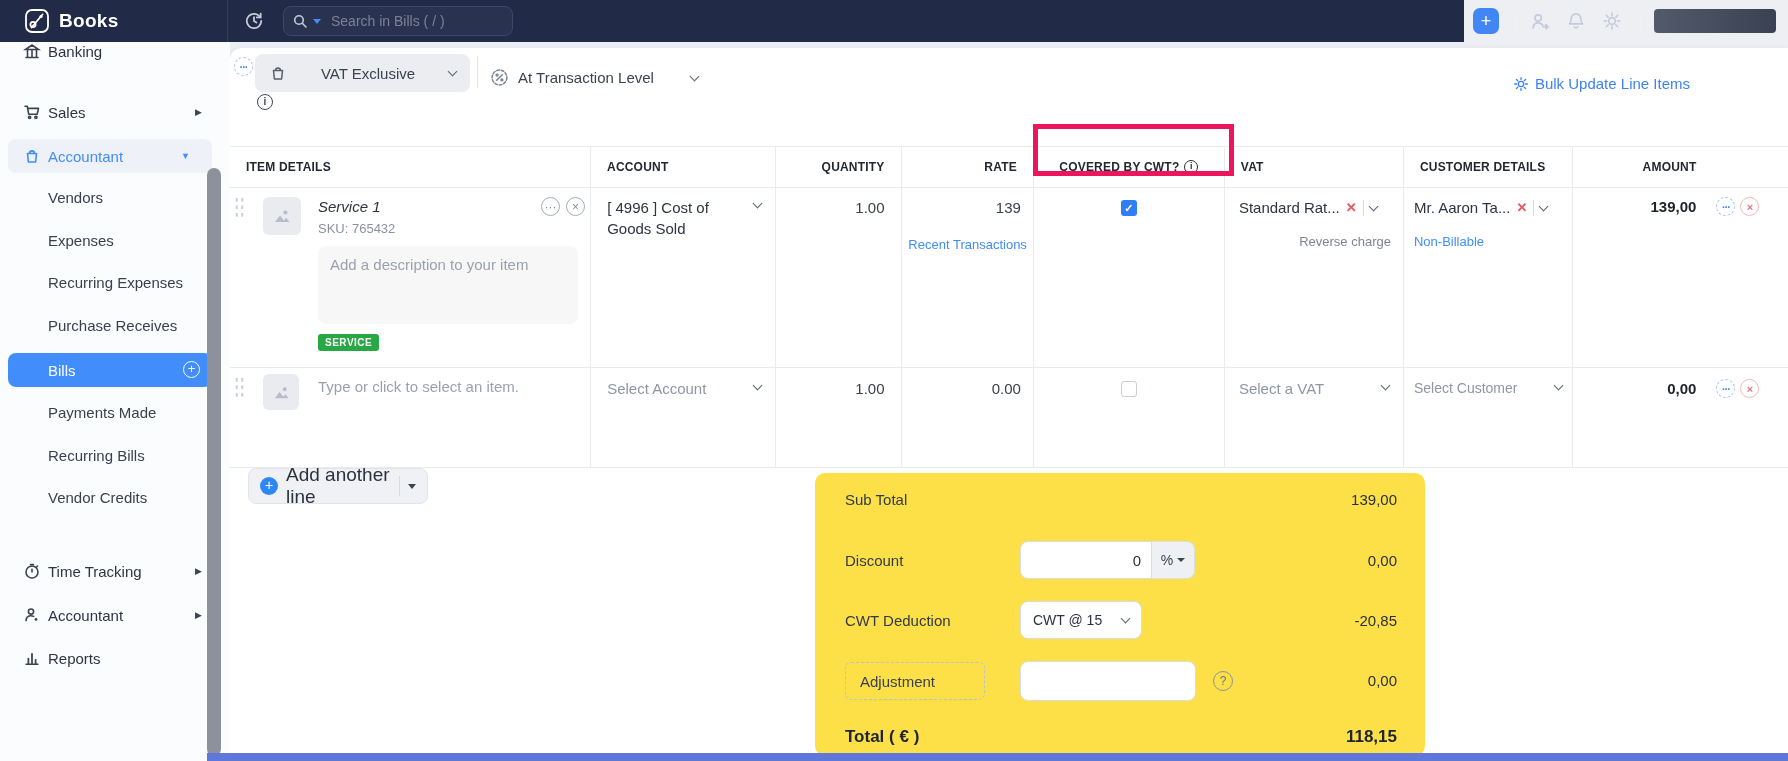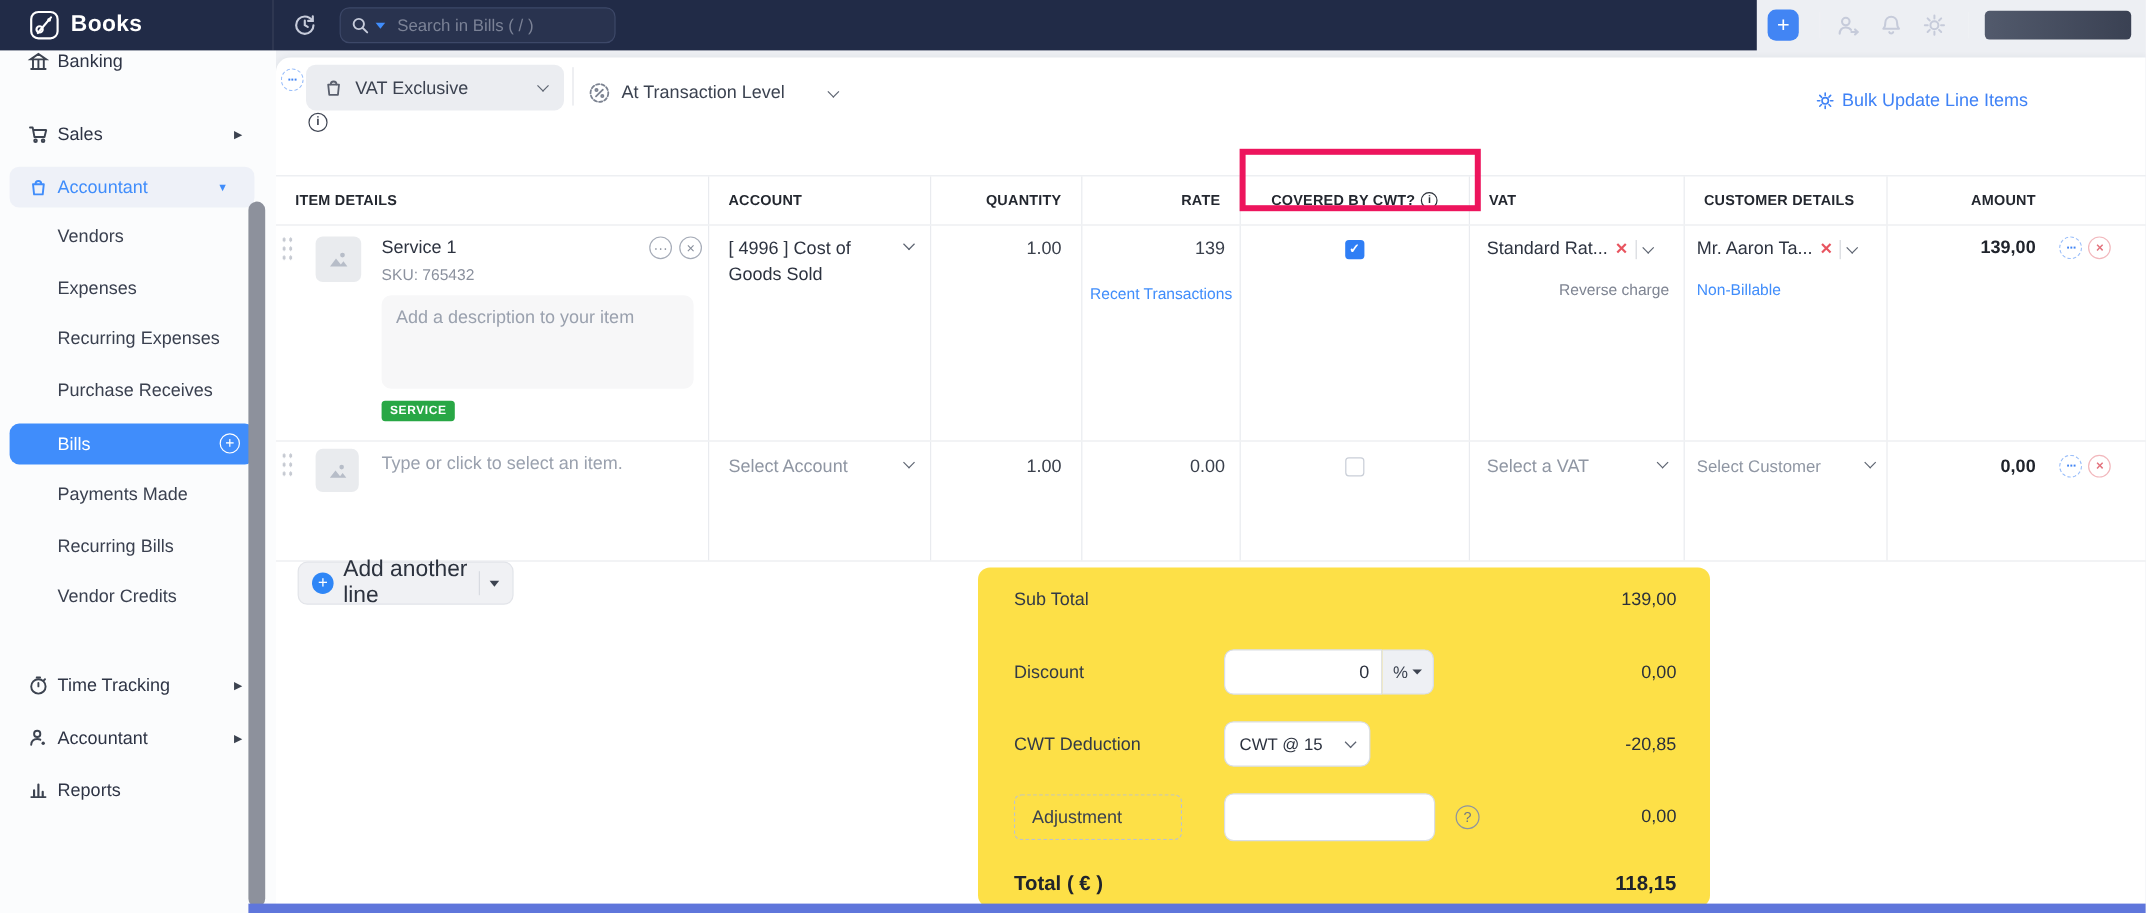"VAT Exclusive" .vat-pill .lbl { text-align: none -> center }
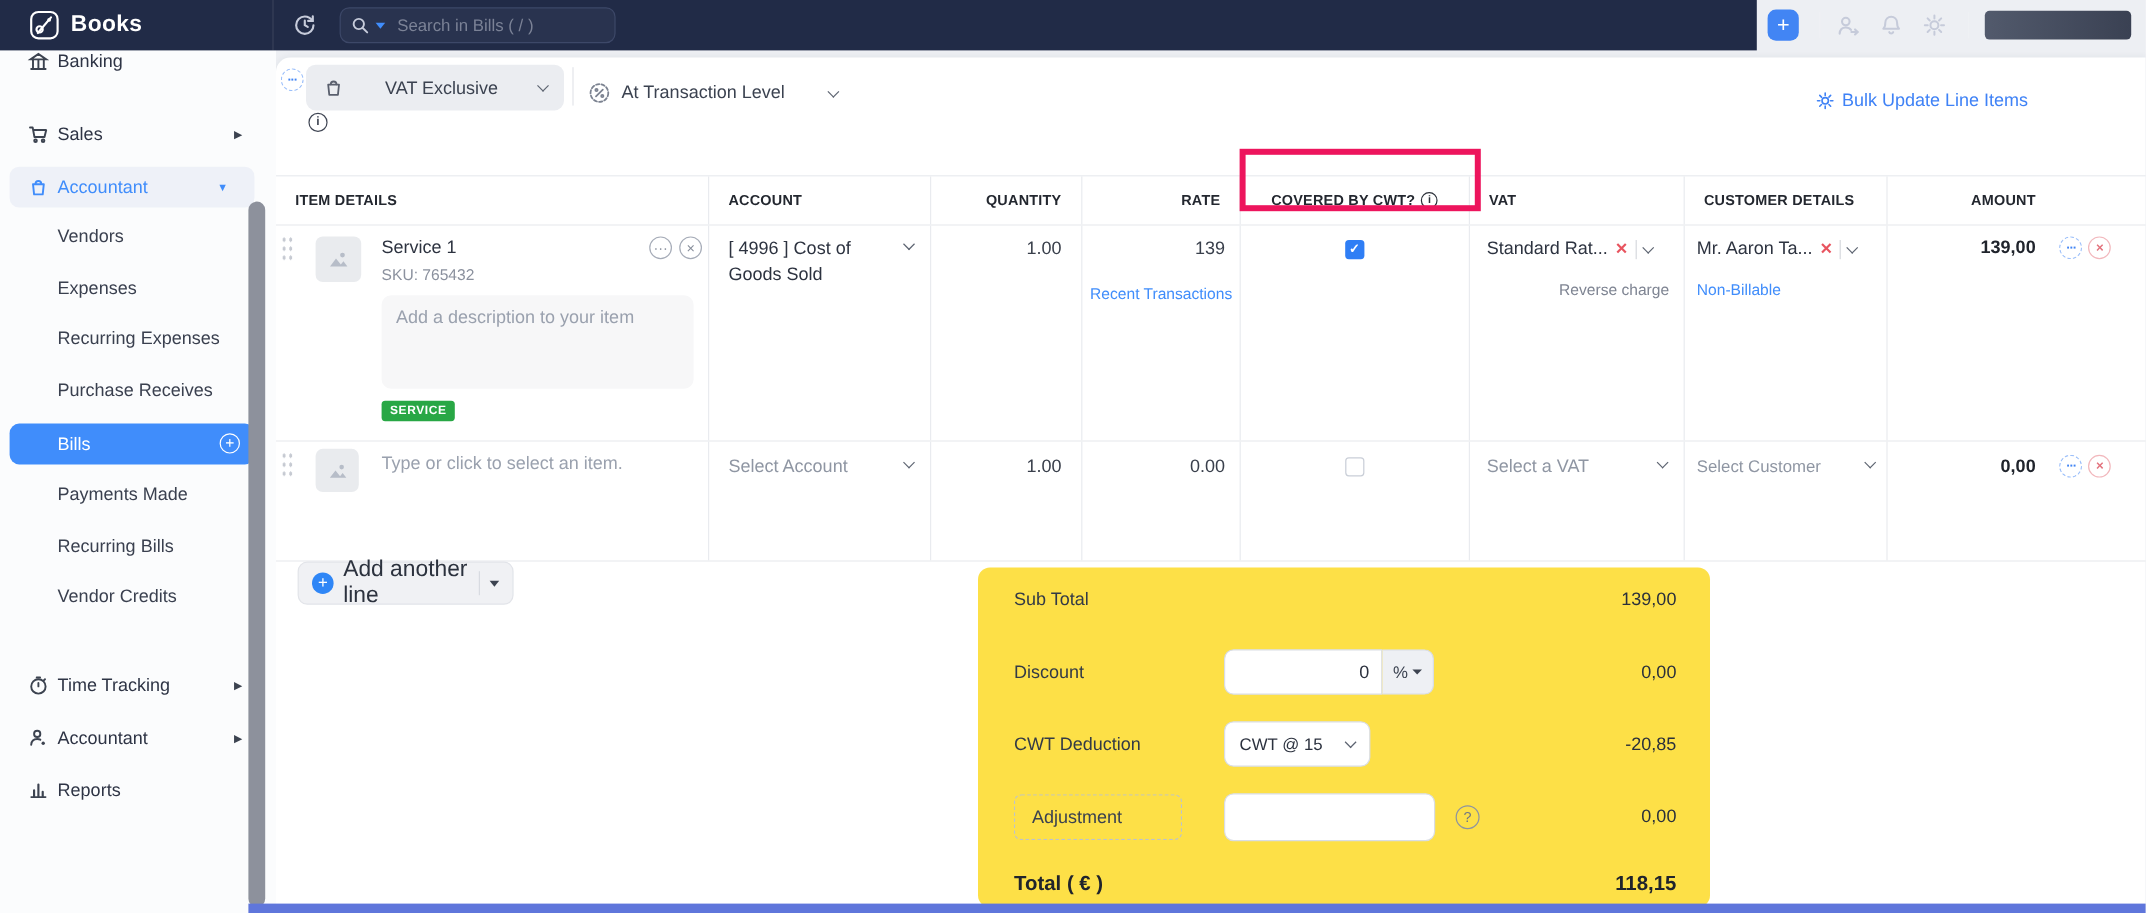"Service 1" .iname { font-style: none -> italic }
